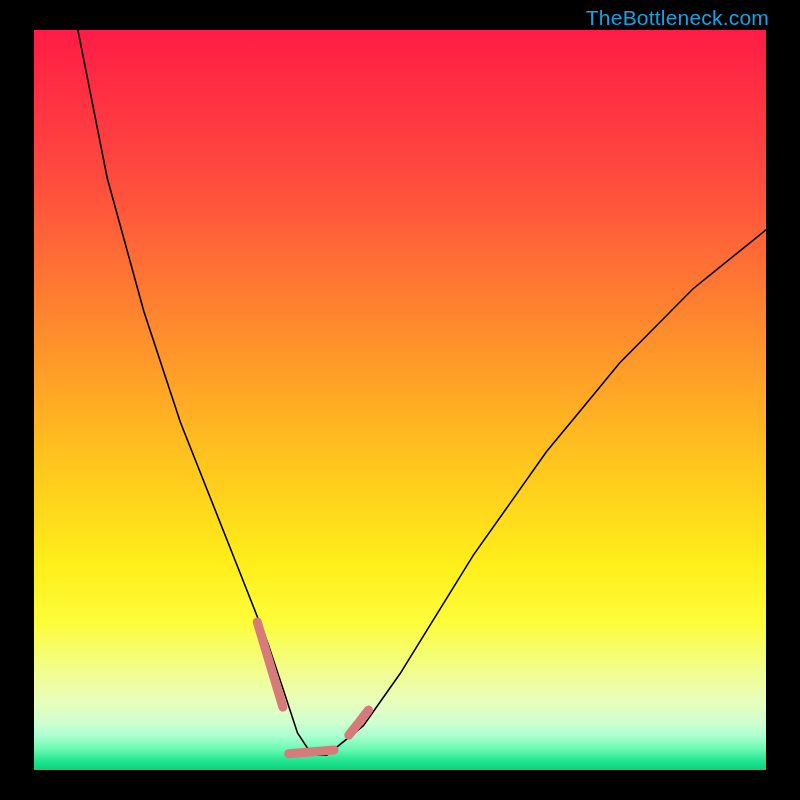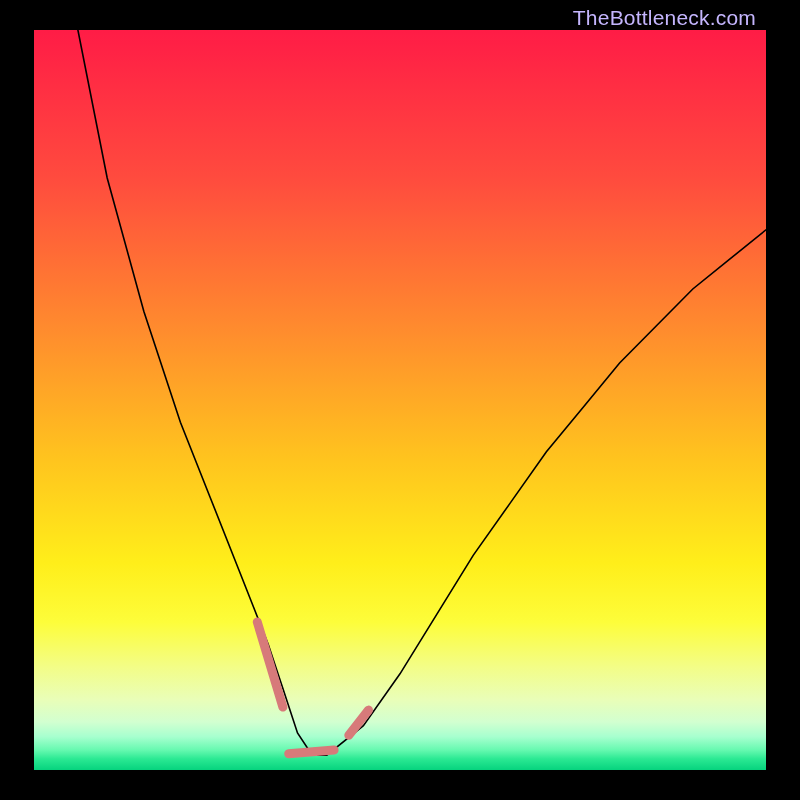"TheBottleneck.com" .watermark { color: #c4b5fd -> #0ea5e9; right: 44px -> 31px }
